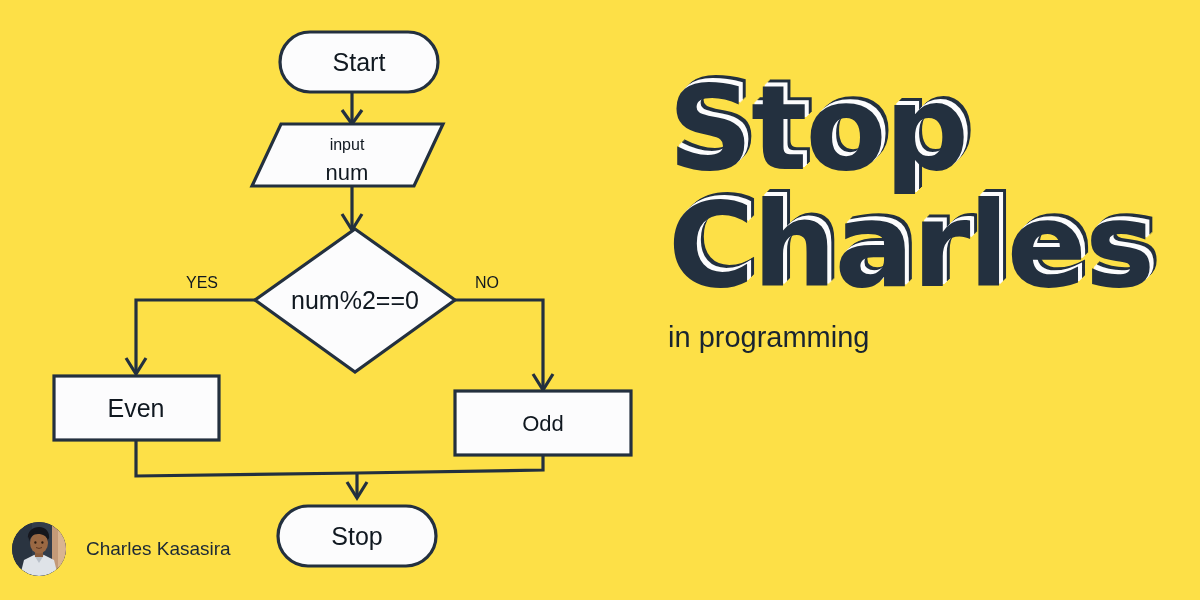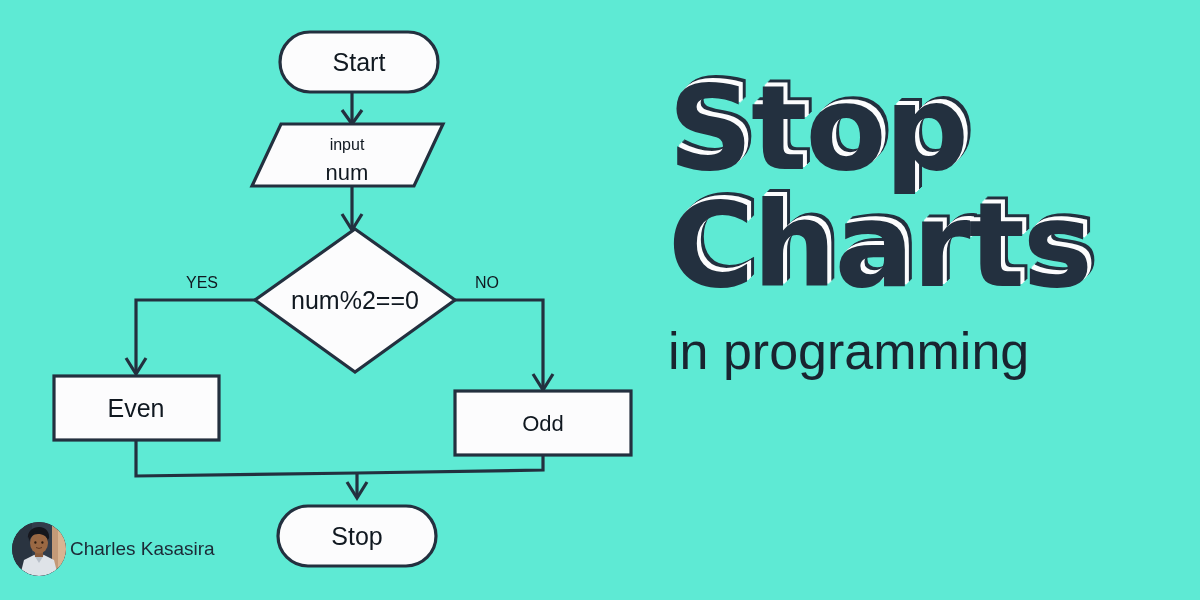"Start" #canvas { background: #5eead4 -> #fde047 }
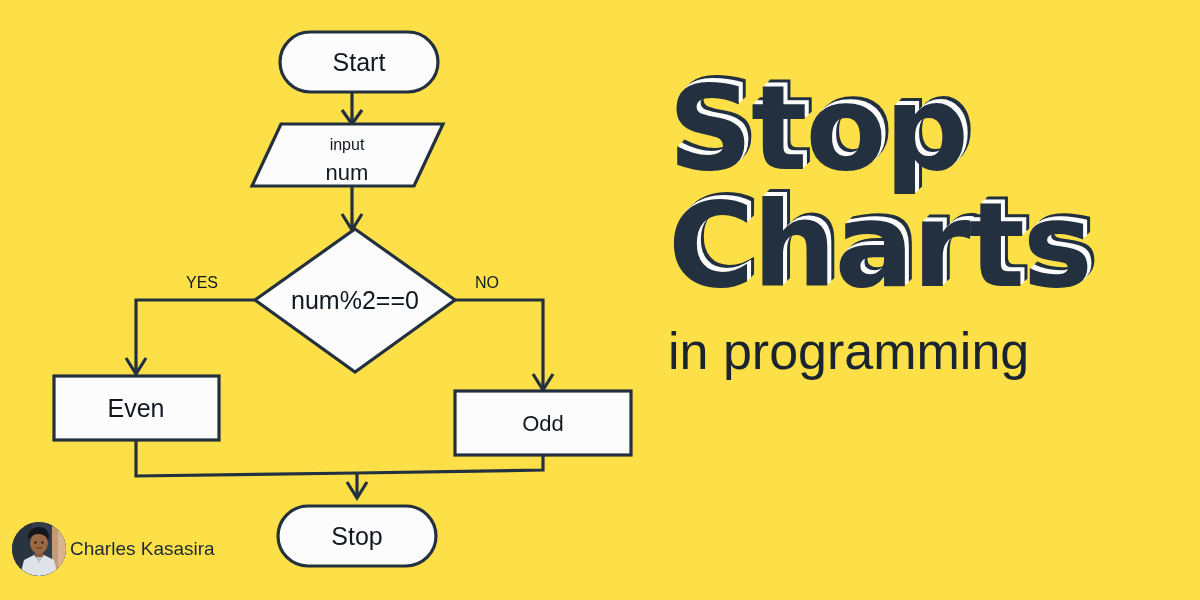"Charts" div.title-line { text: Charts -> Charles }
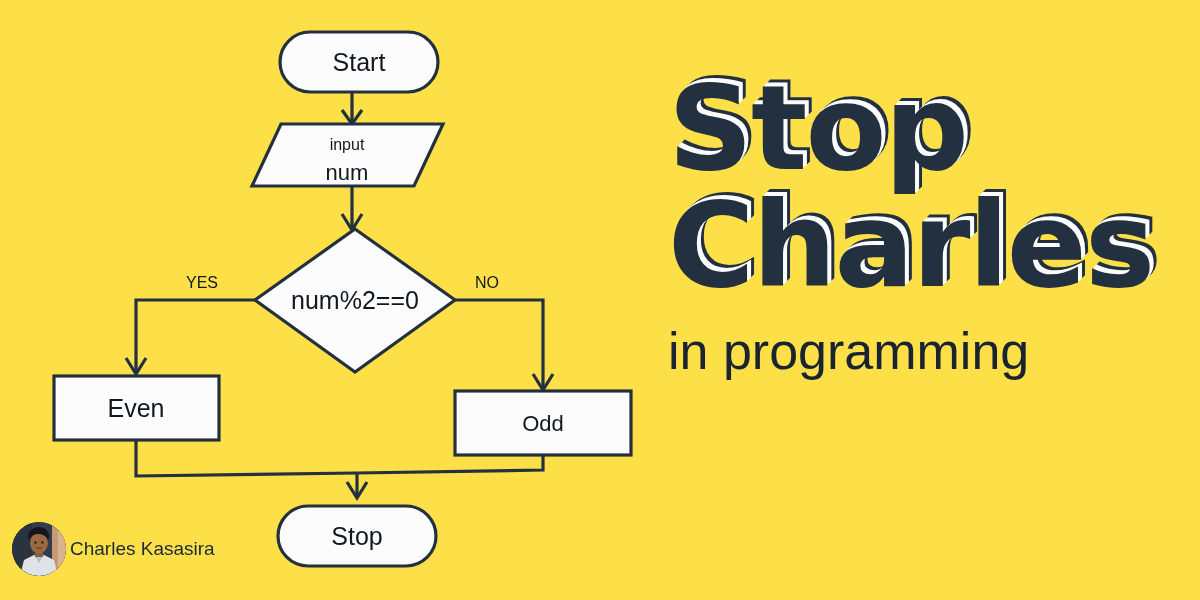"in programming" #subtitle { font-size: 52px -> 29px }
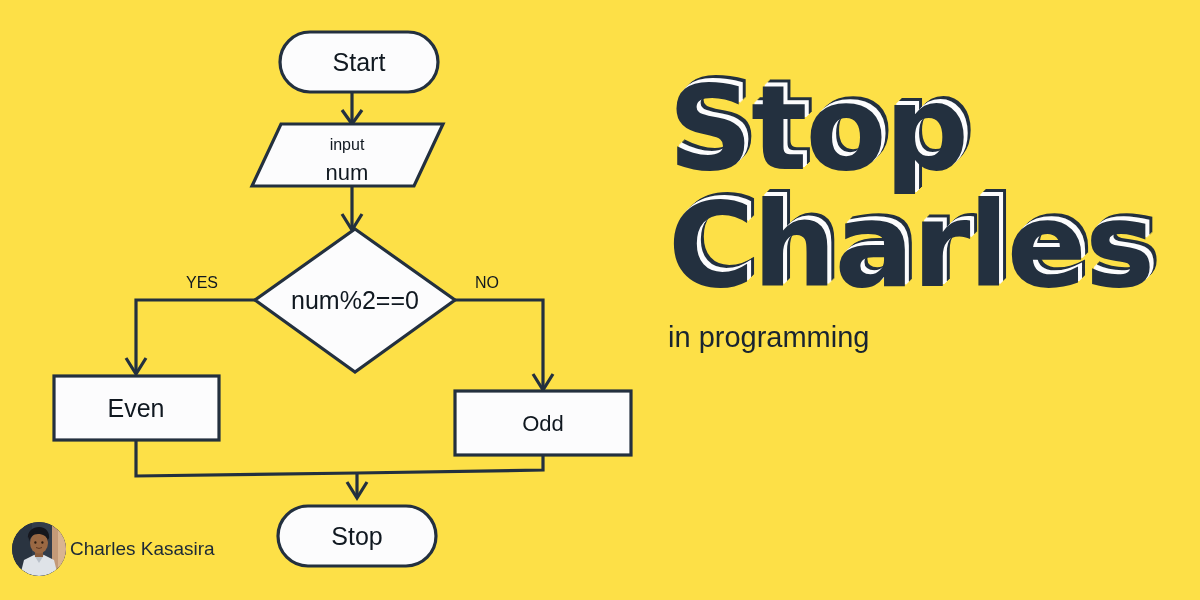"Charles Kasasira" #byline { gap: 4px -> 20px }
